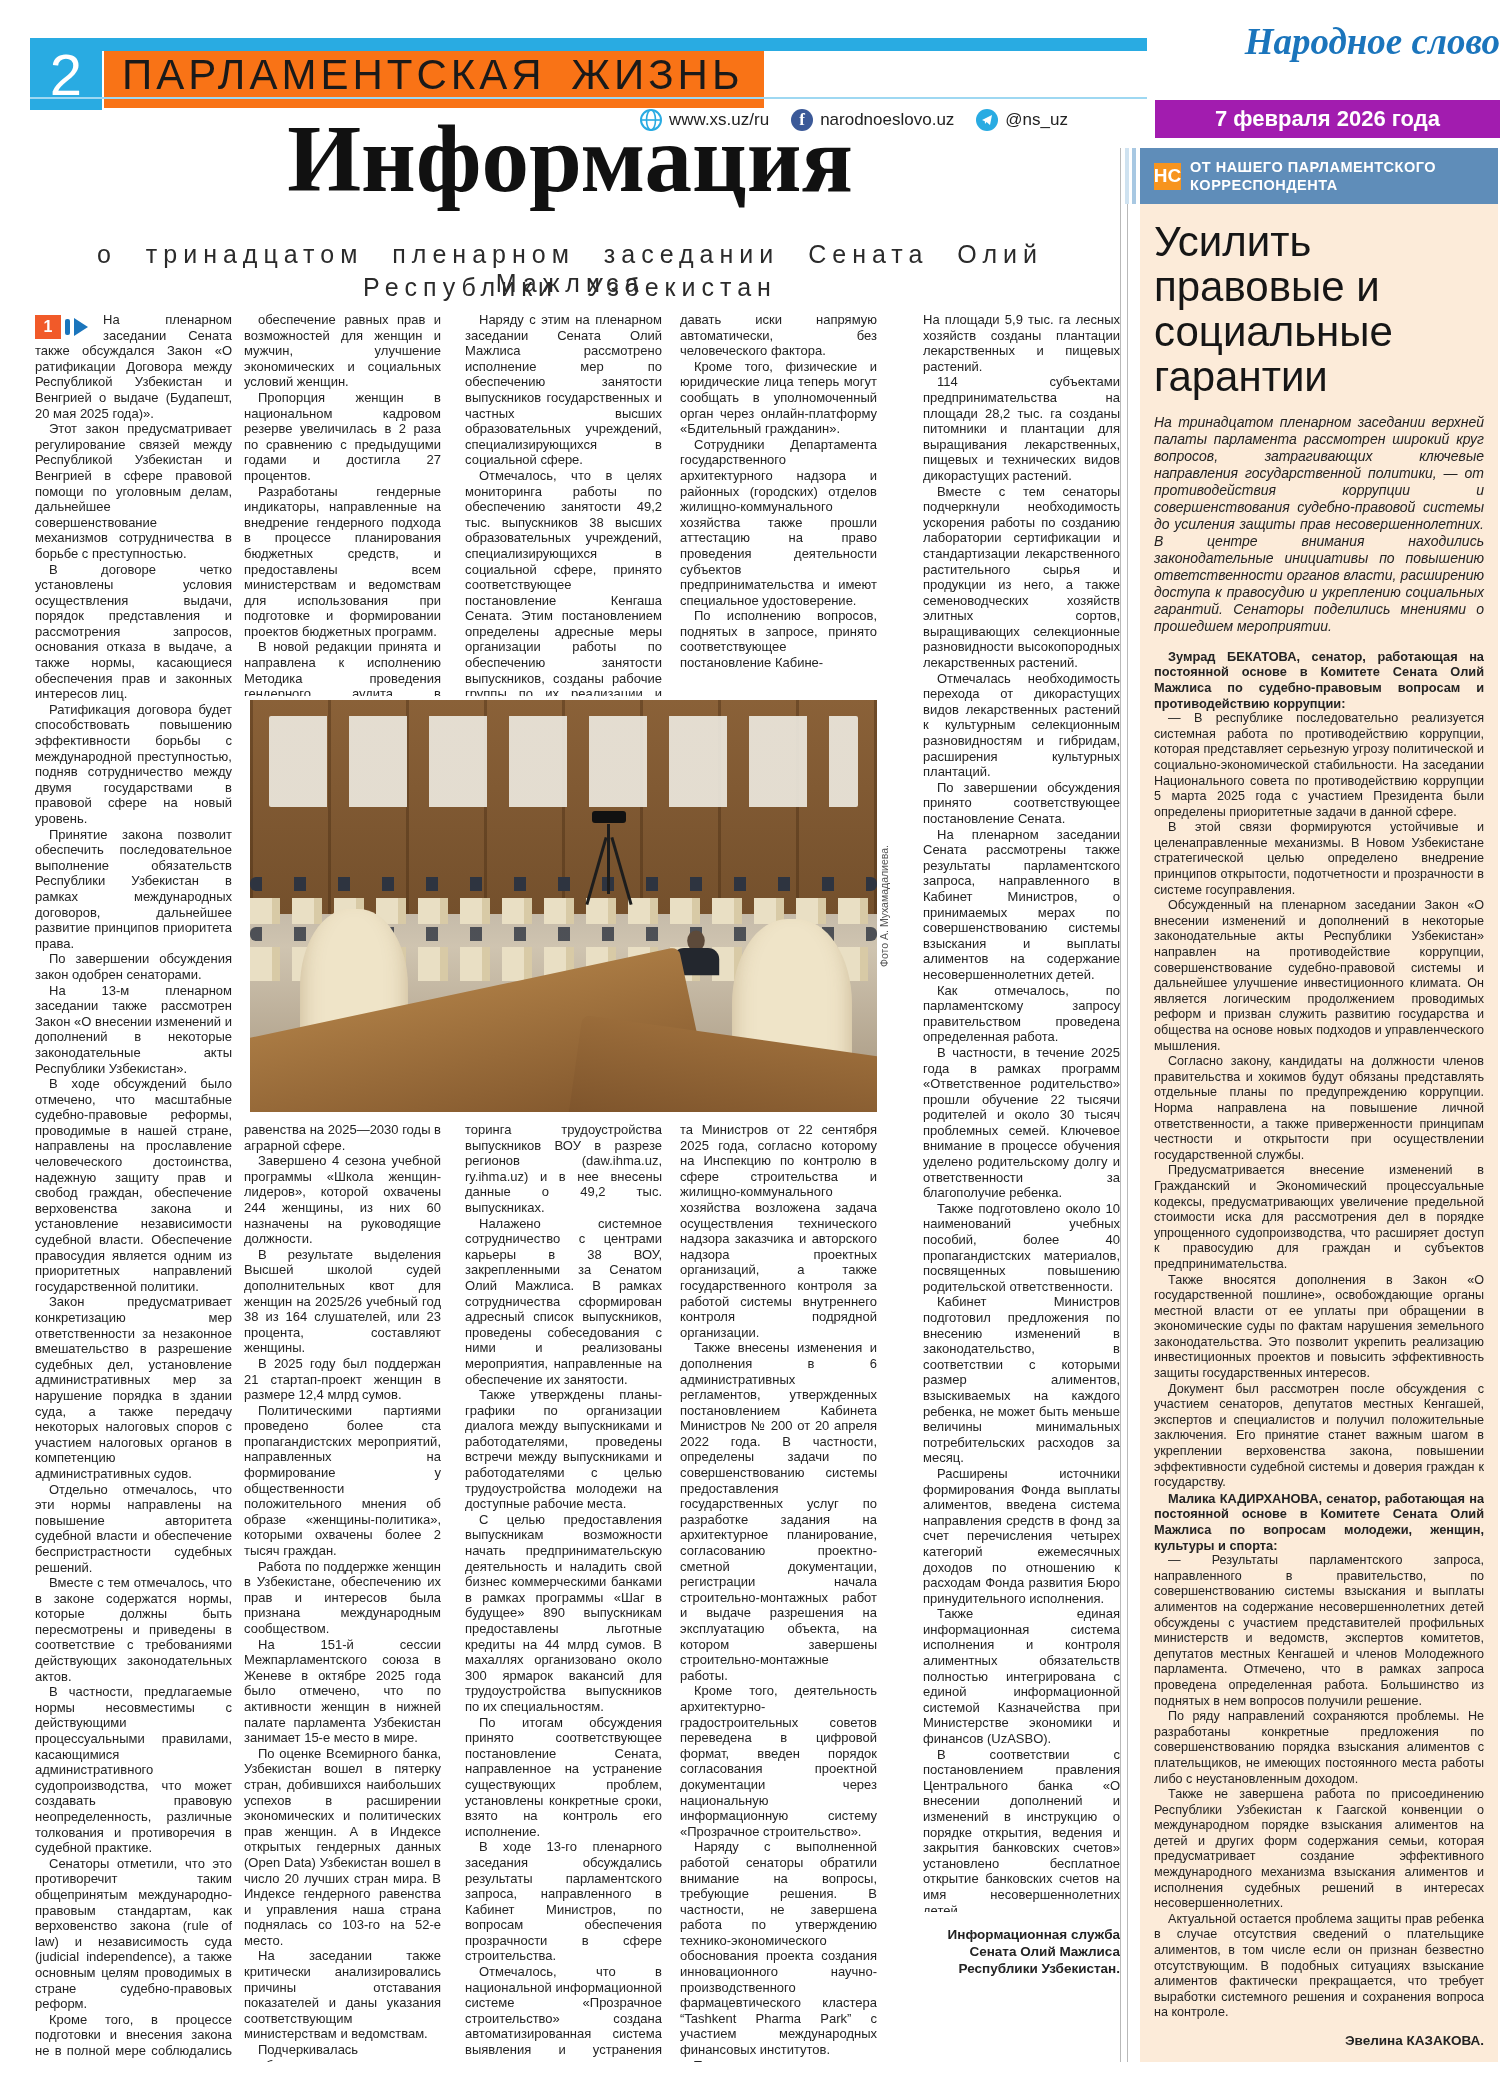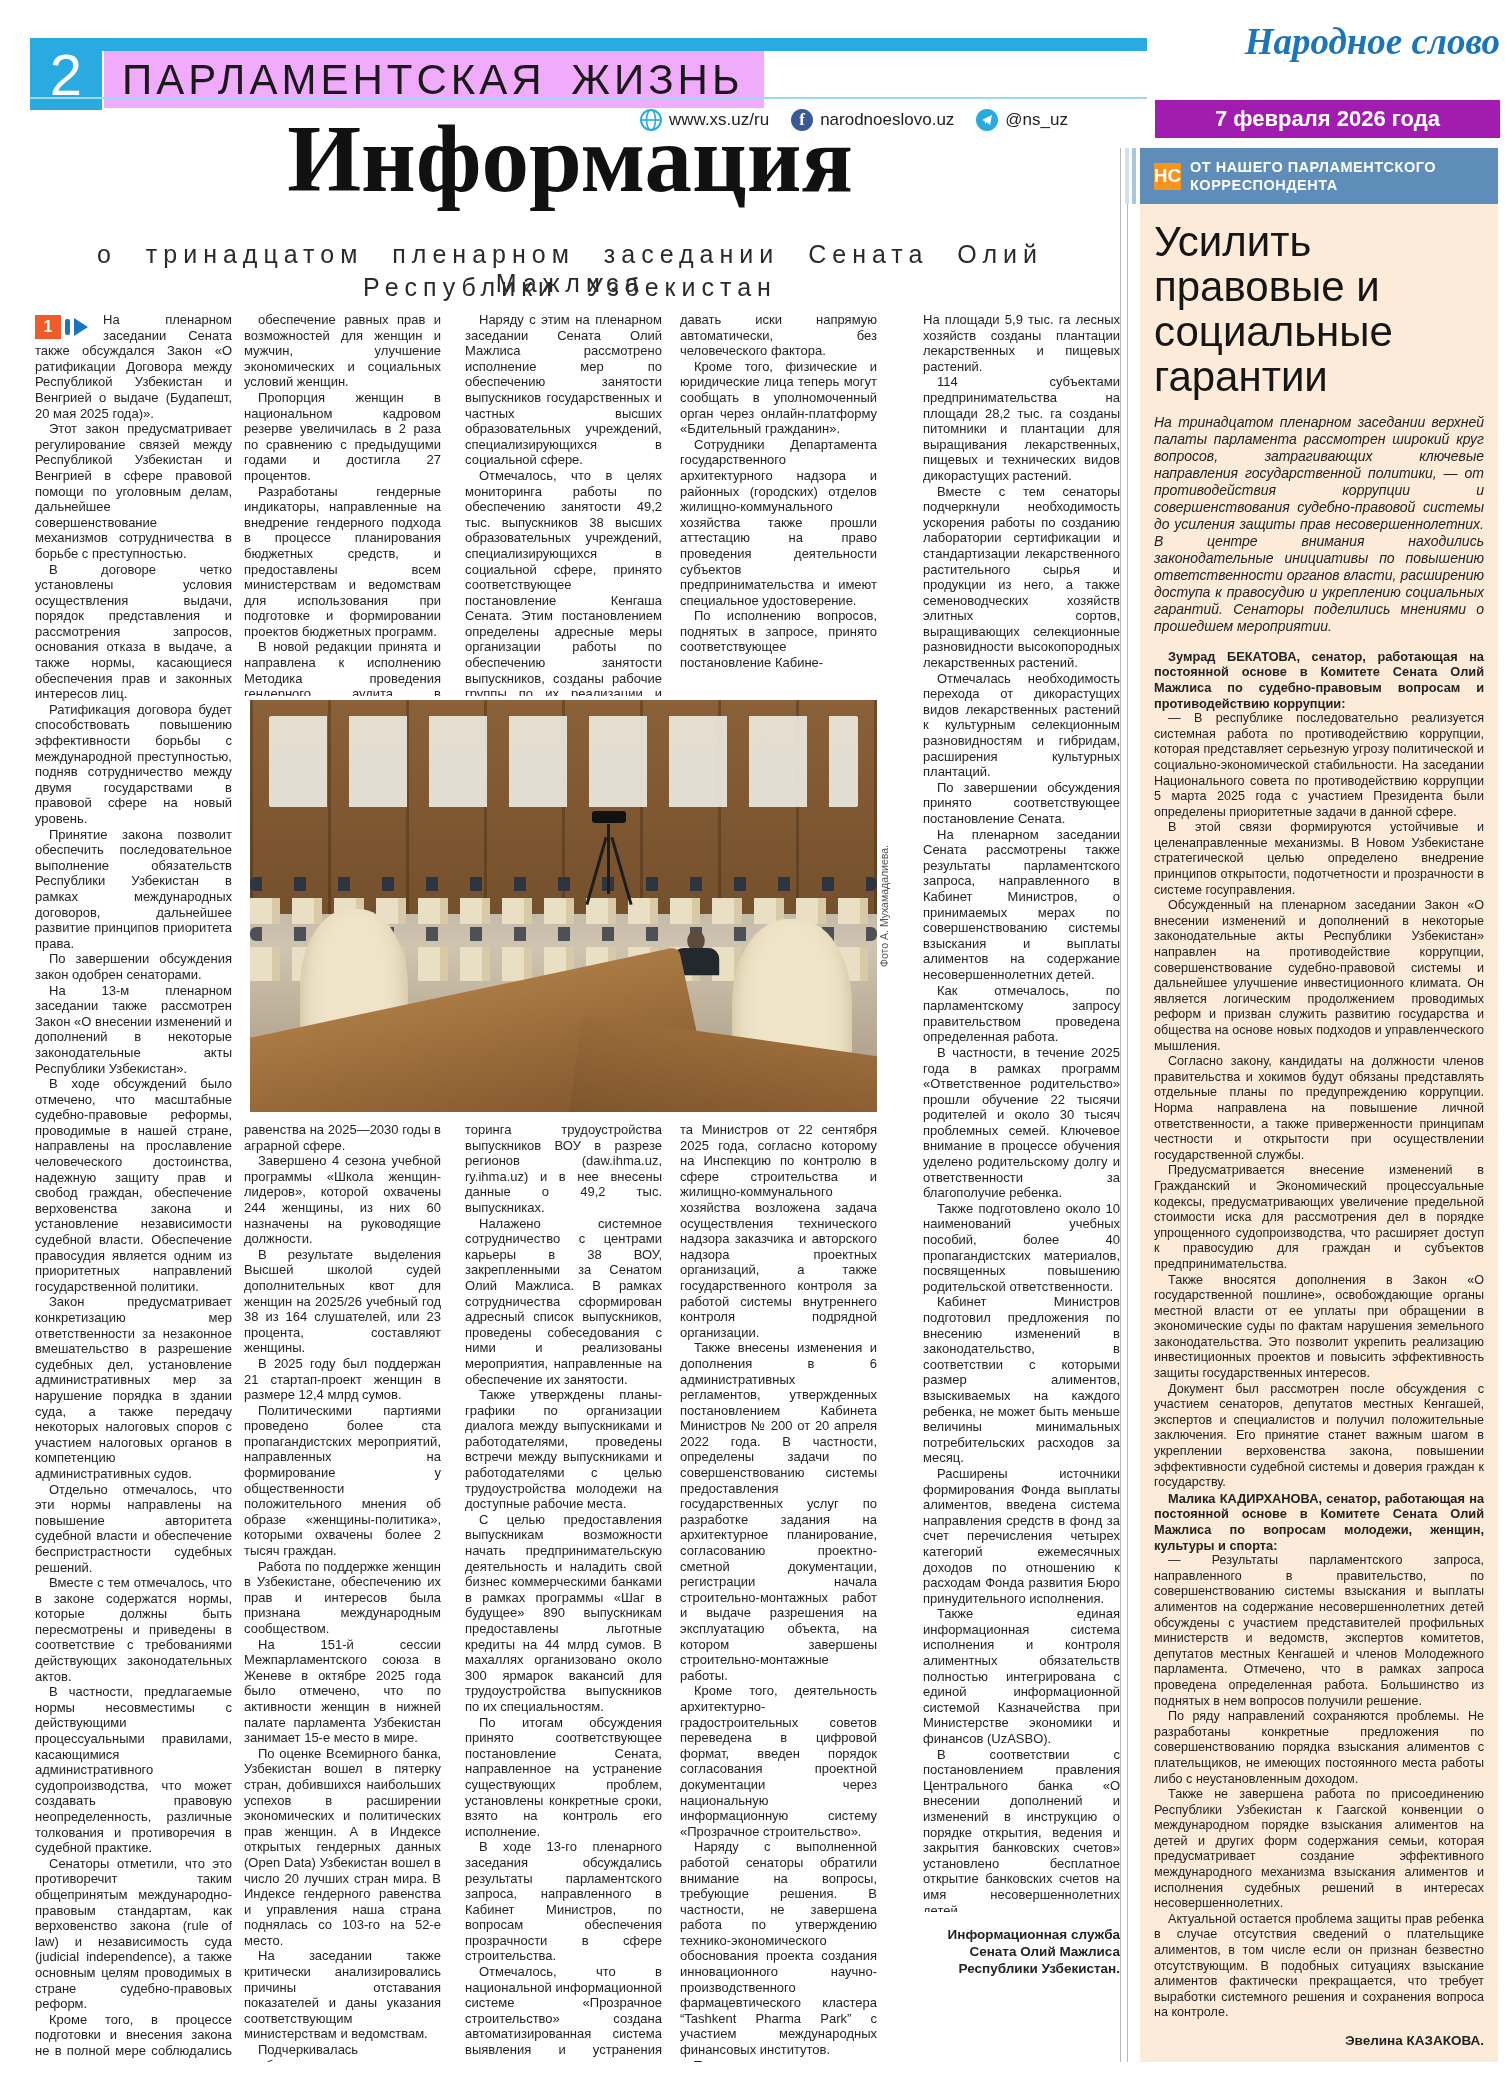"ПАРЛАМЕНТСКАЯ ЖИЗНЬ" .section-box { align-items: center -> none; background: #f0abfc -> #f97316 }
